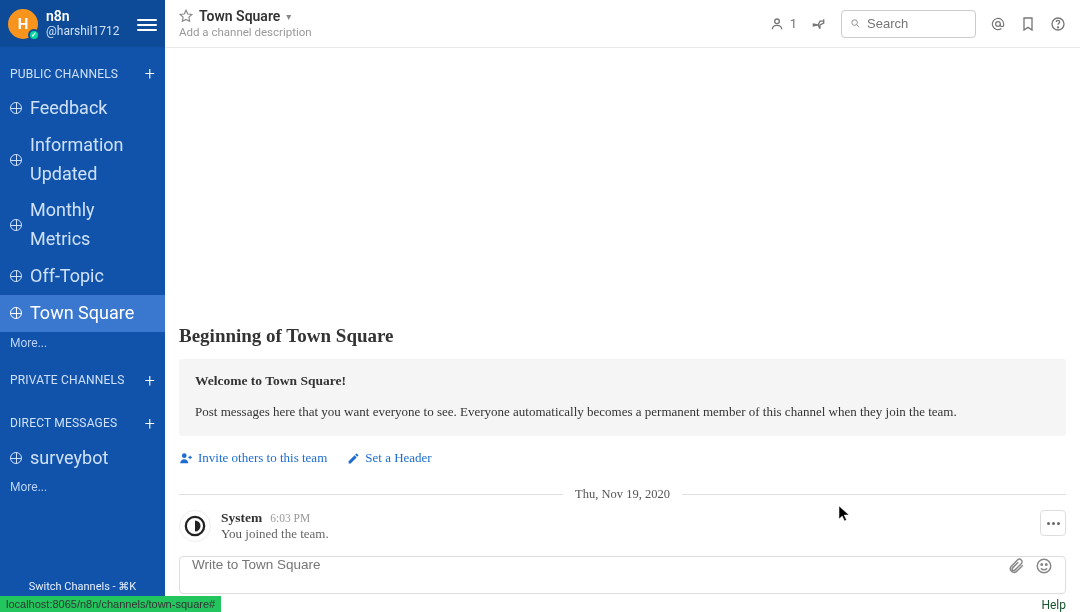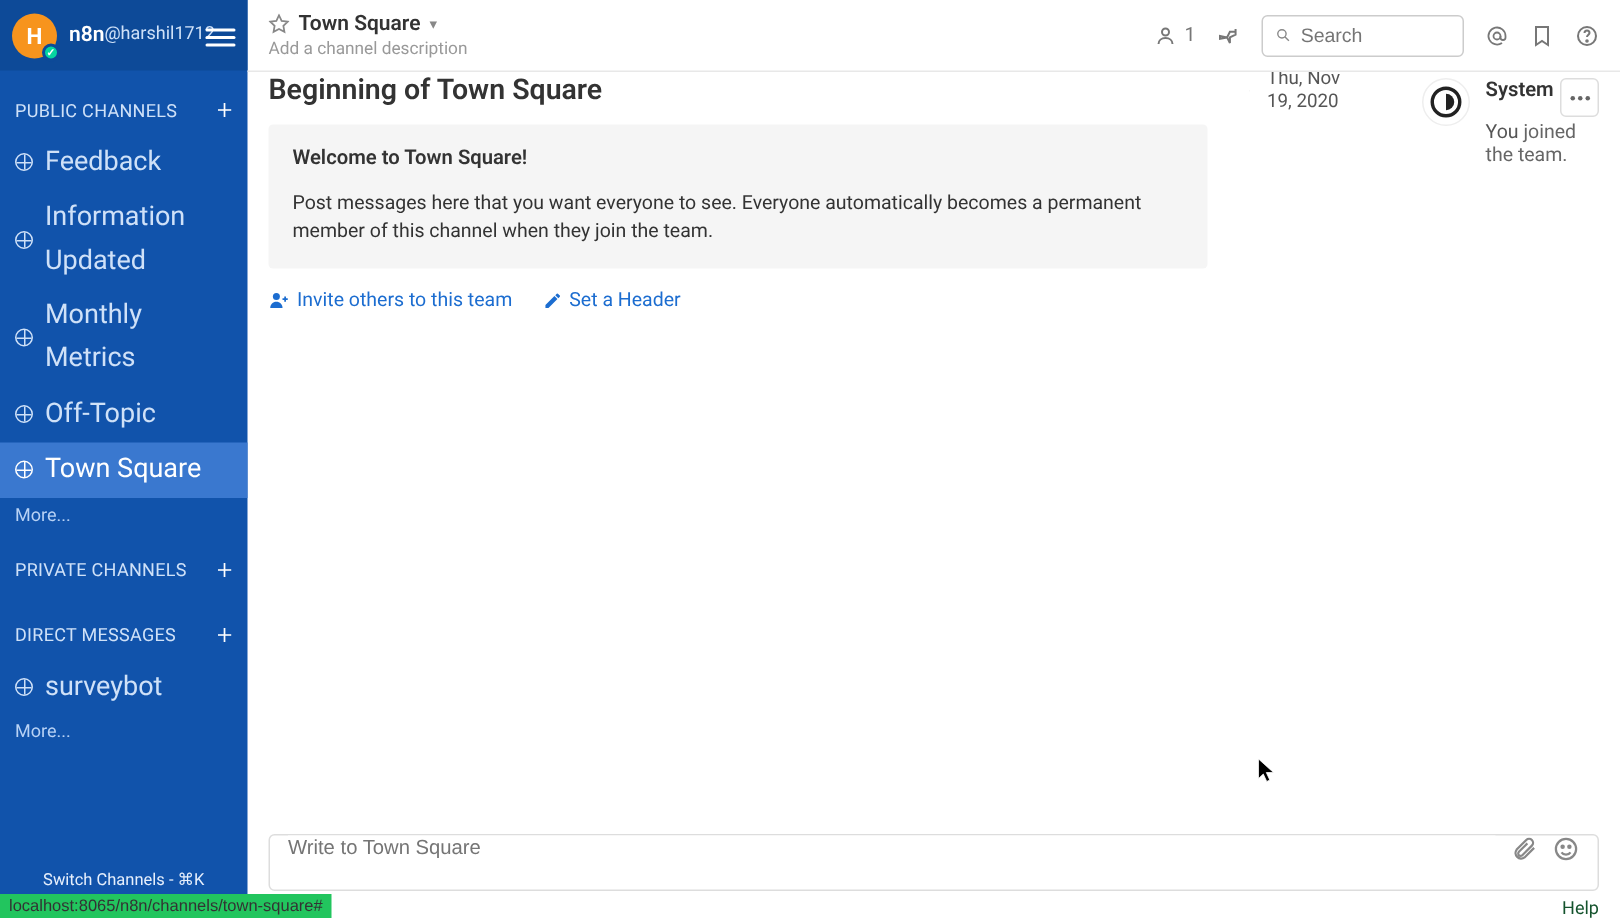"n8n" .team-info { flex-direction: none -> column }
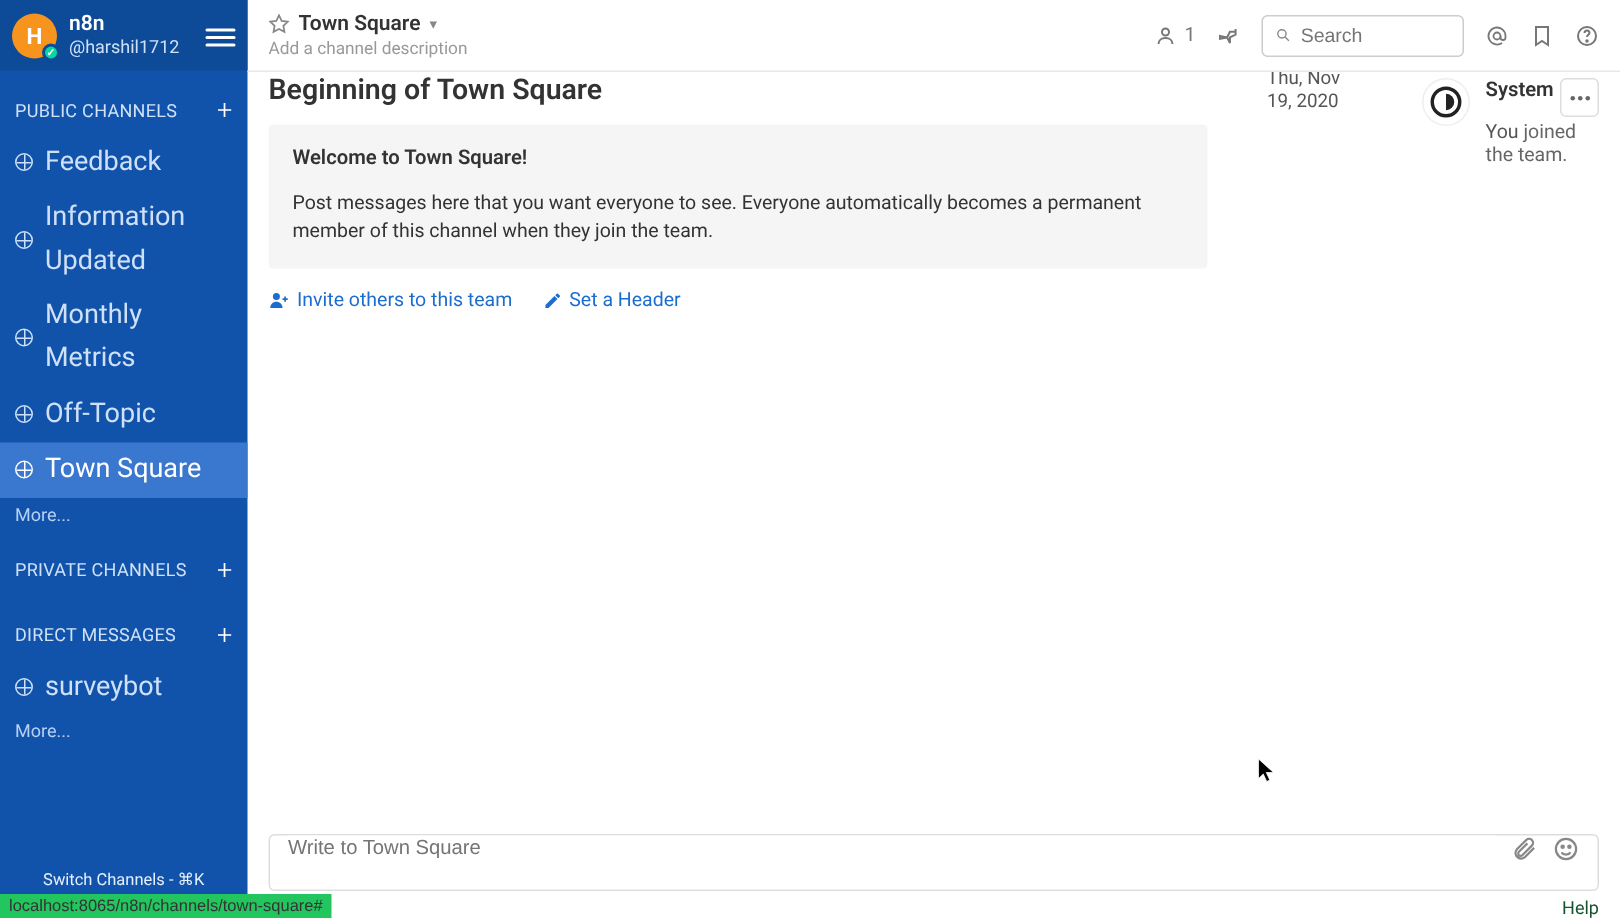"Beginning of Town Square" .ch-body { flex-direction: none -> column; font-family: none -> Liberation Serif, serif }
